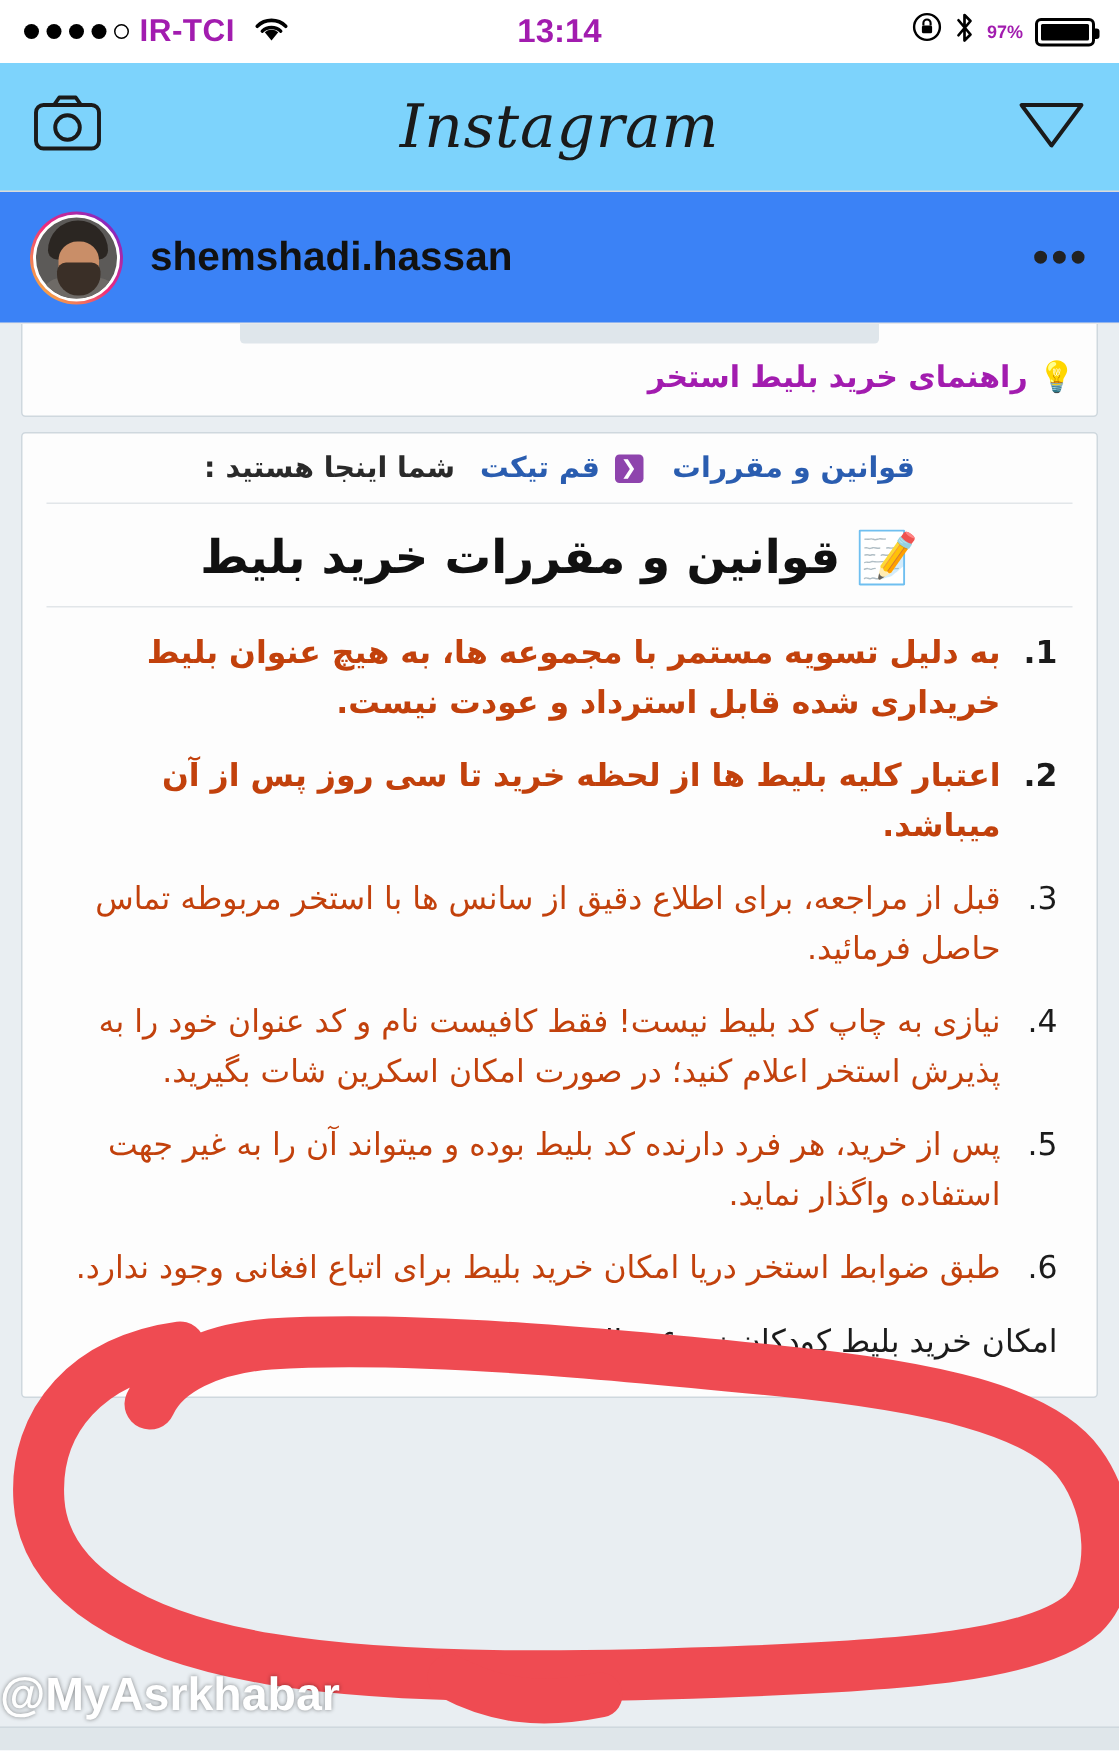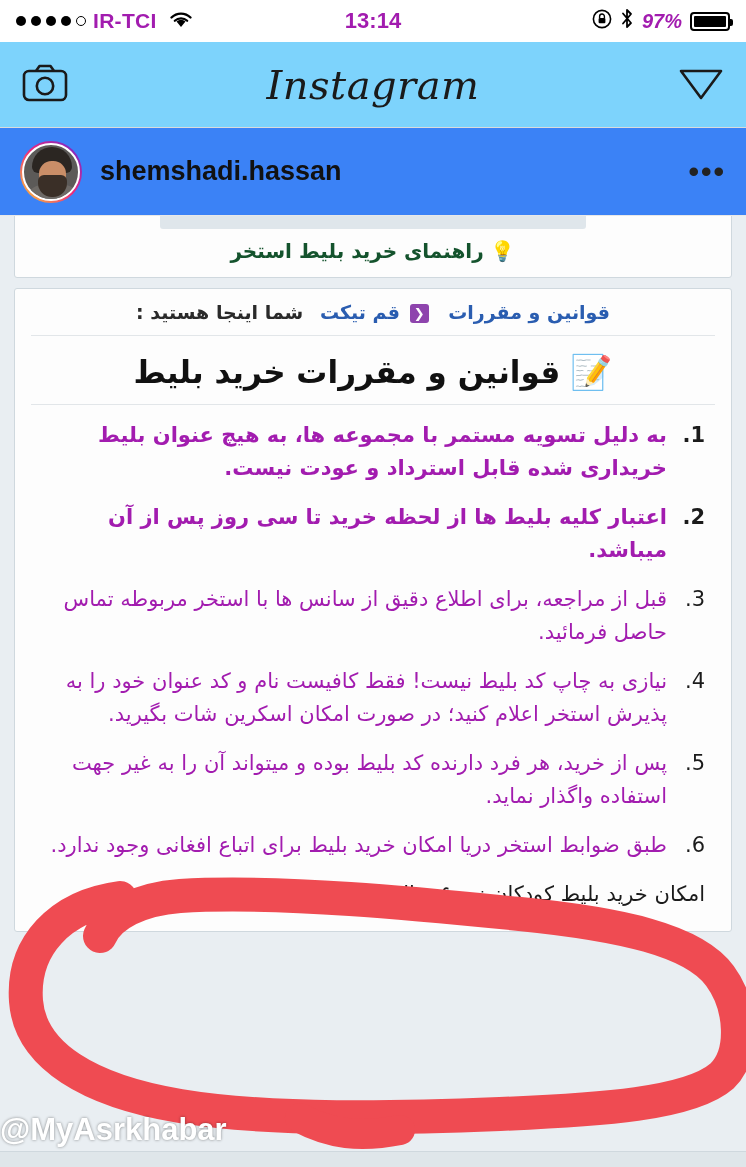"97%" .battery-pct { font-size: 20px -> 12px; font-style: italic -> none }
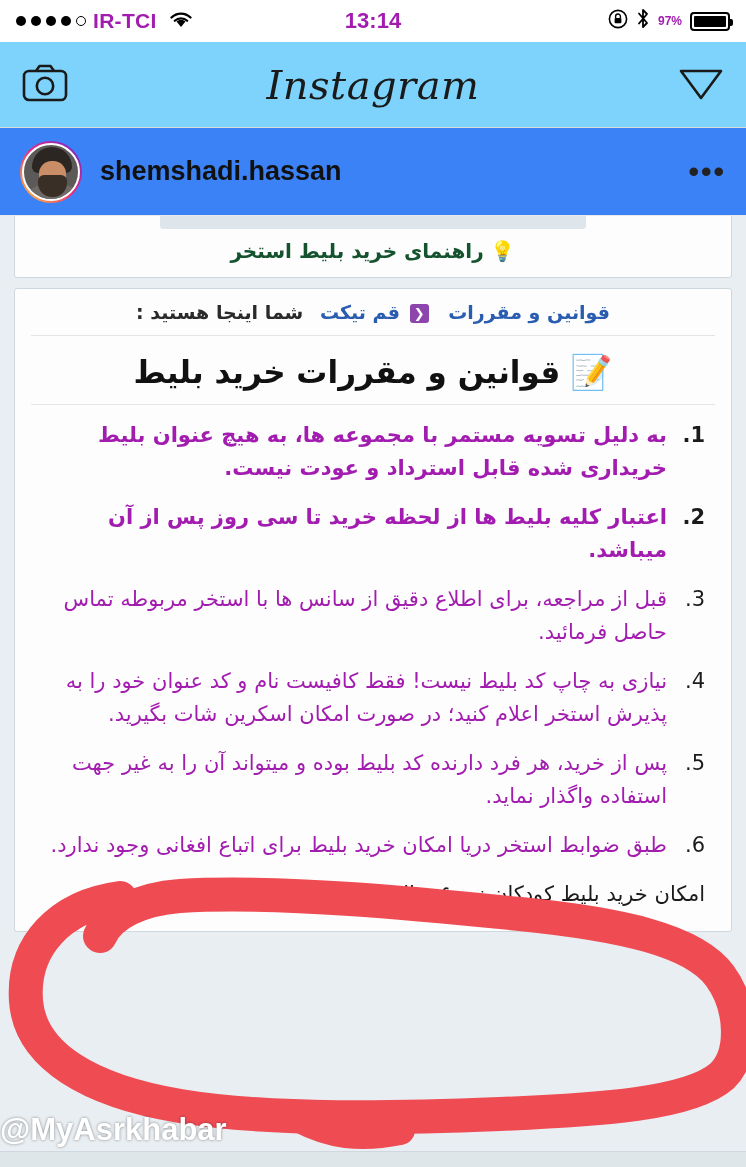"💡 راهنمای خرید بلیط استخر" .guide-link { color: #14532d -> #a21caf; text-align: center -> right }
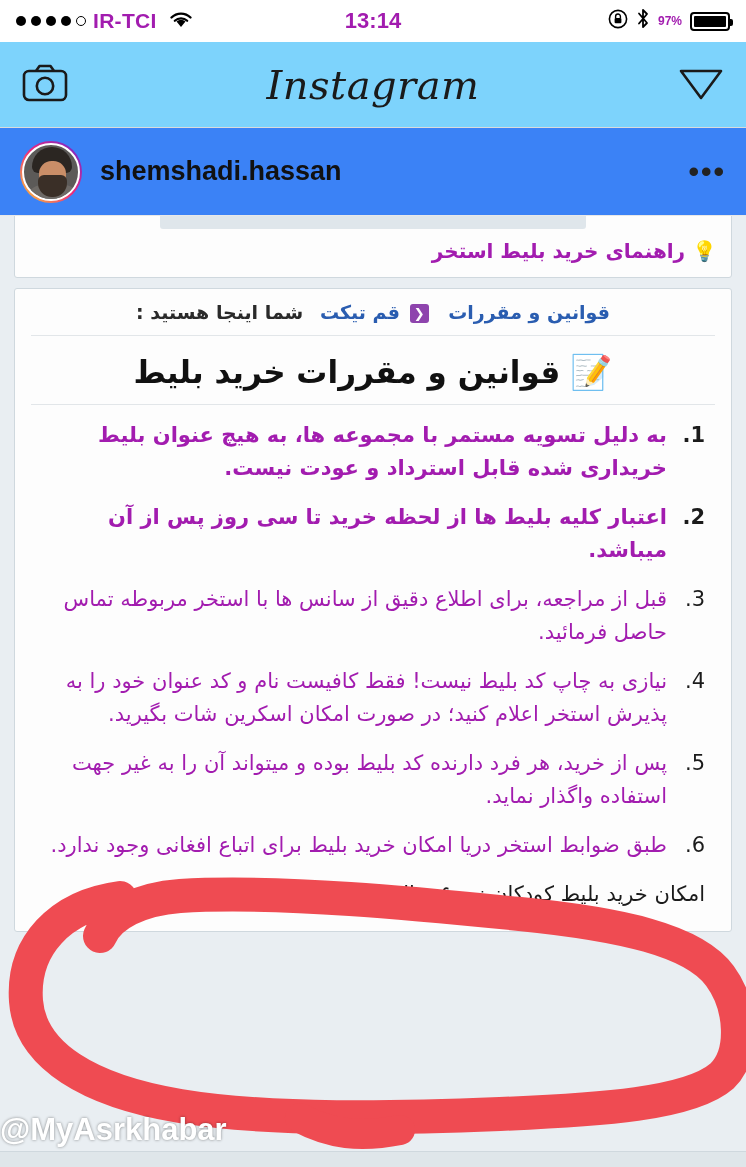"به دلیل تسویه مستمر با" ol.rules li { color: #a21caf -> #c2410c }
